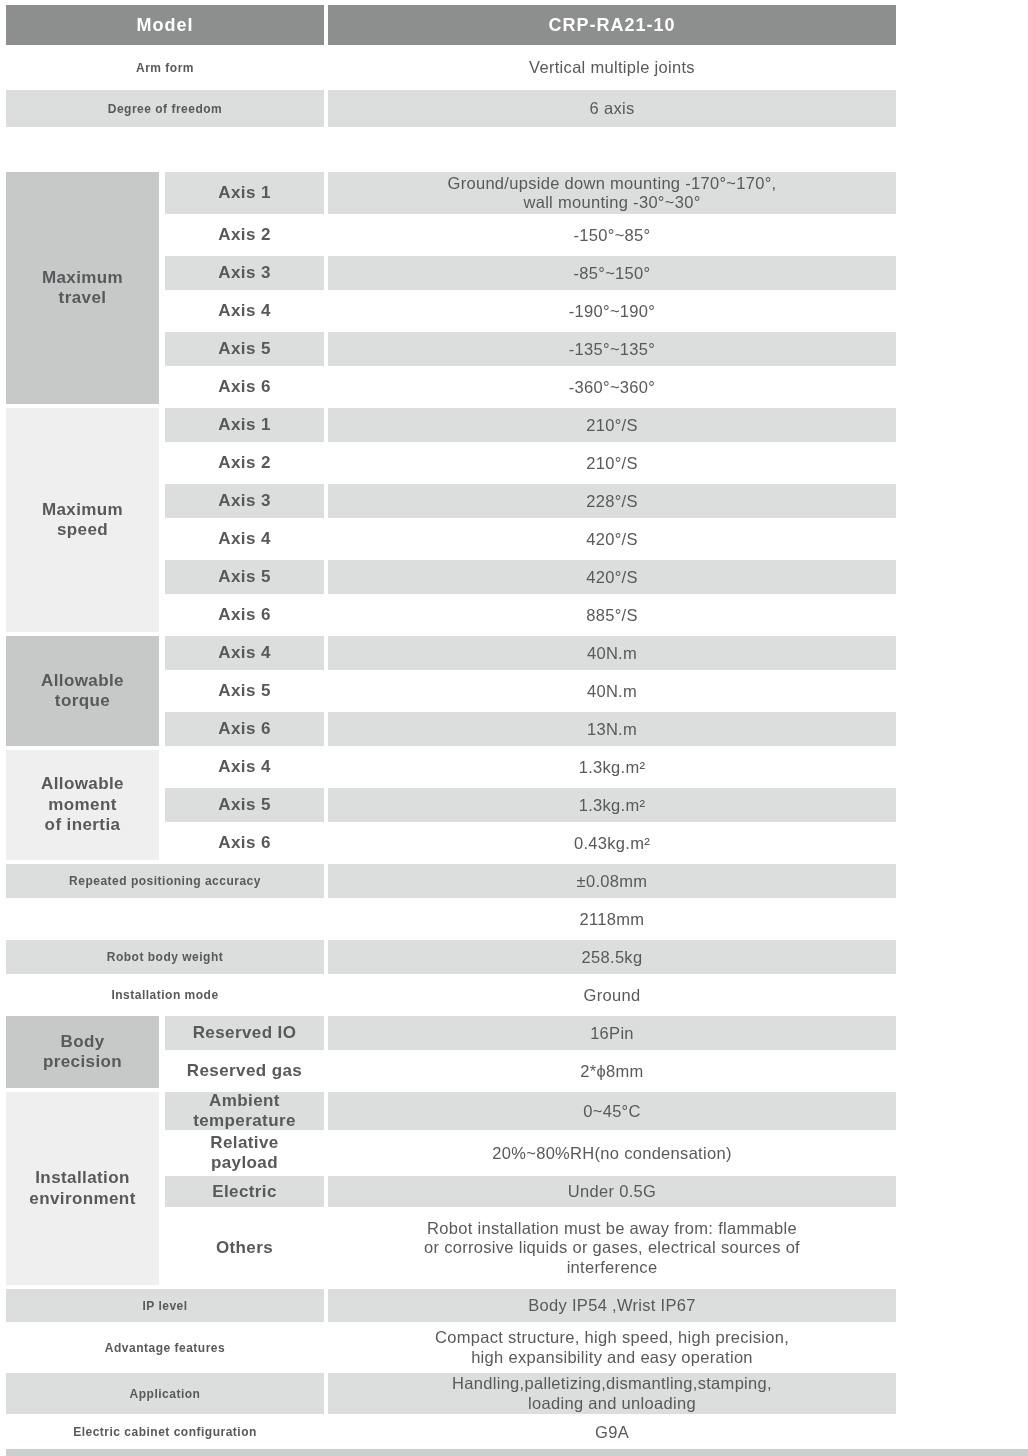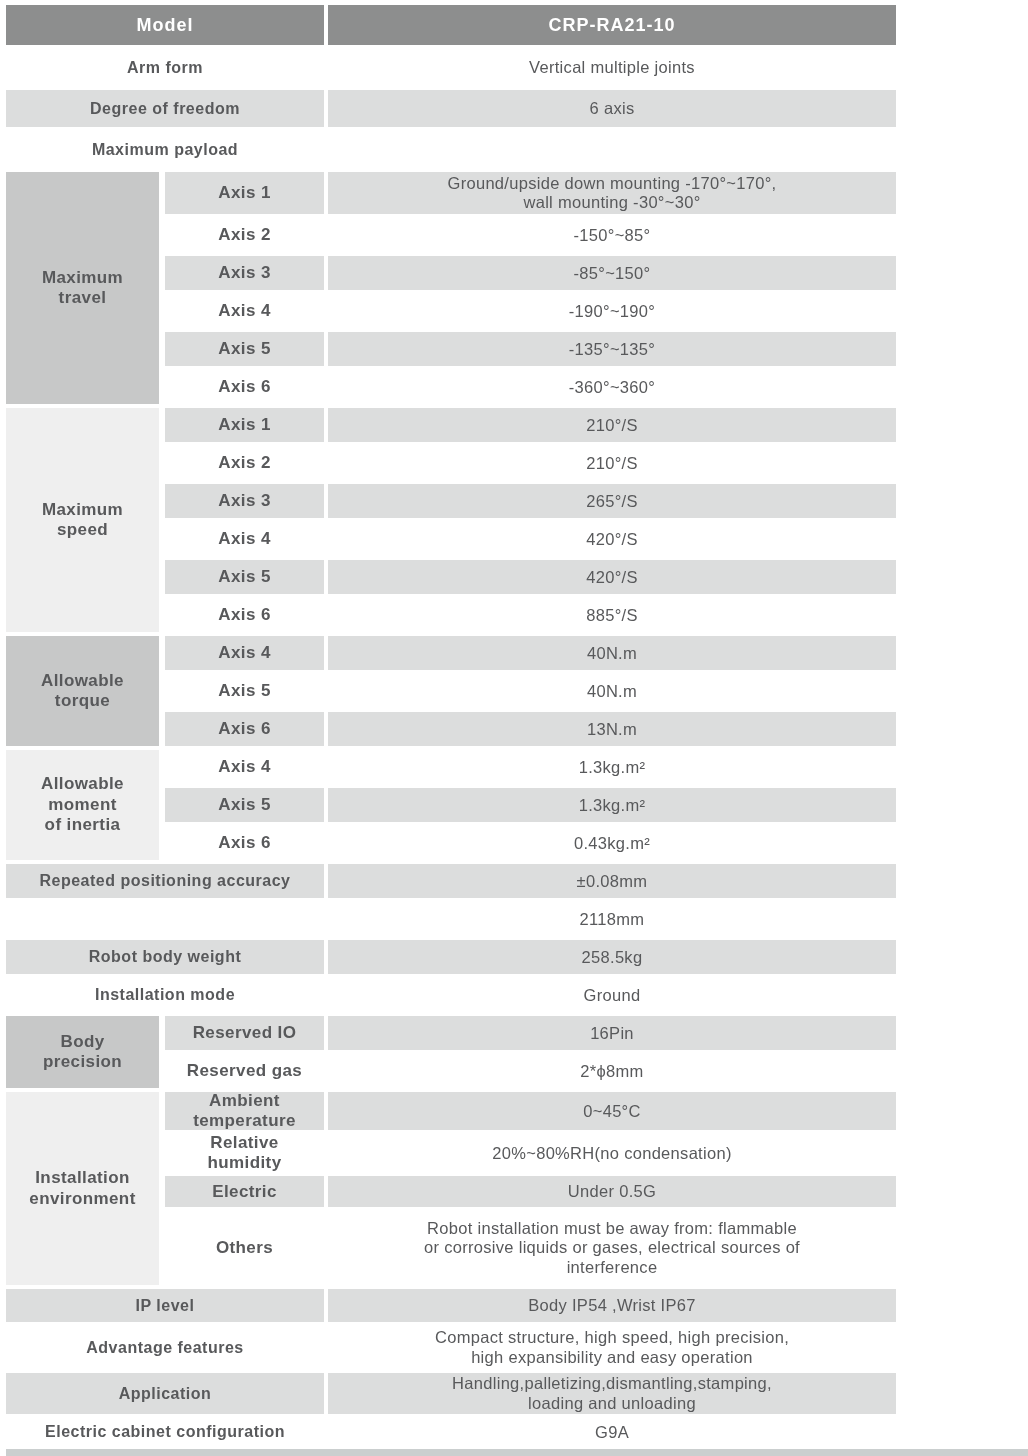"Arm form" .lbl { font-size: 16px -> 12px }
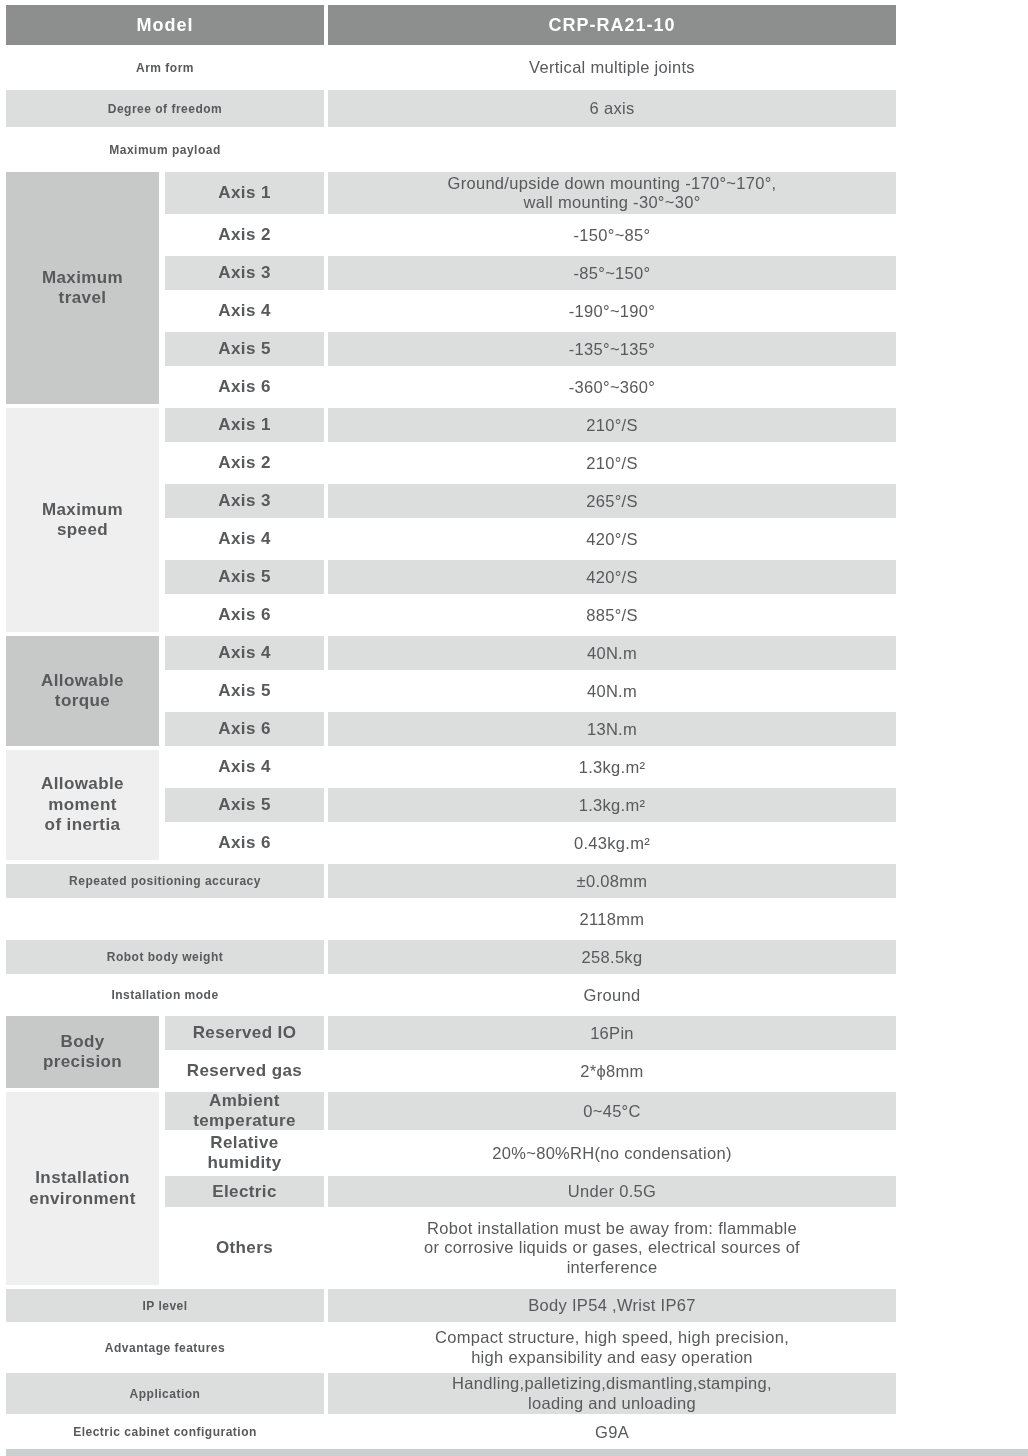"Maximum payload" div.cell { html: <div> <span>Maximum payload</span> </div> -> none }
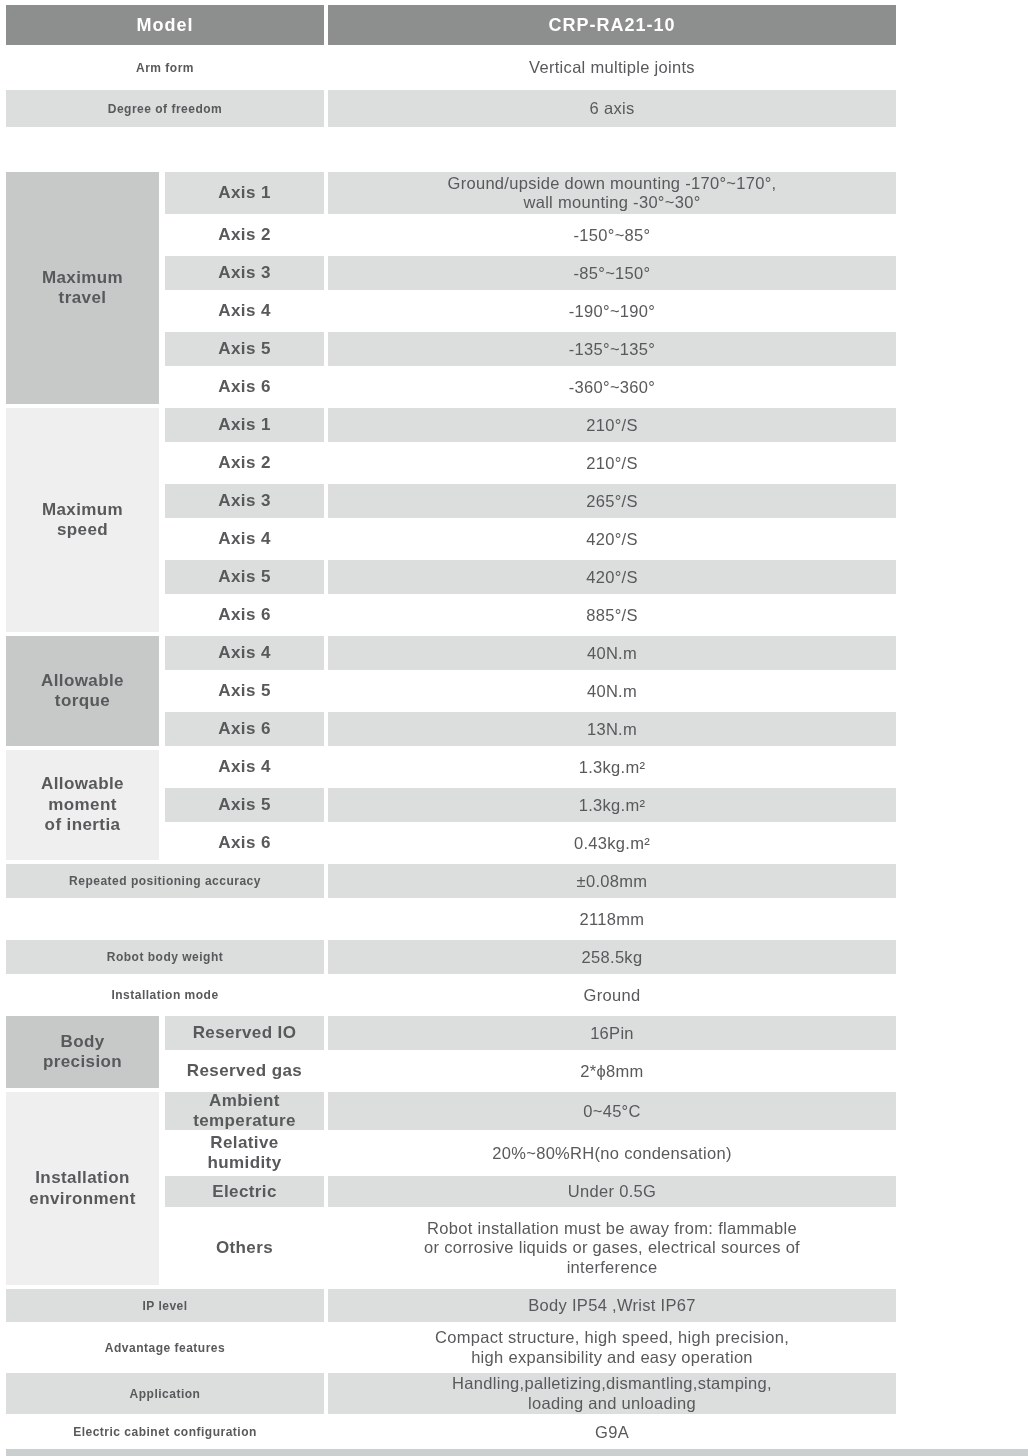"265°/S" span { text: 265 -> 228 }
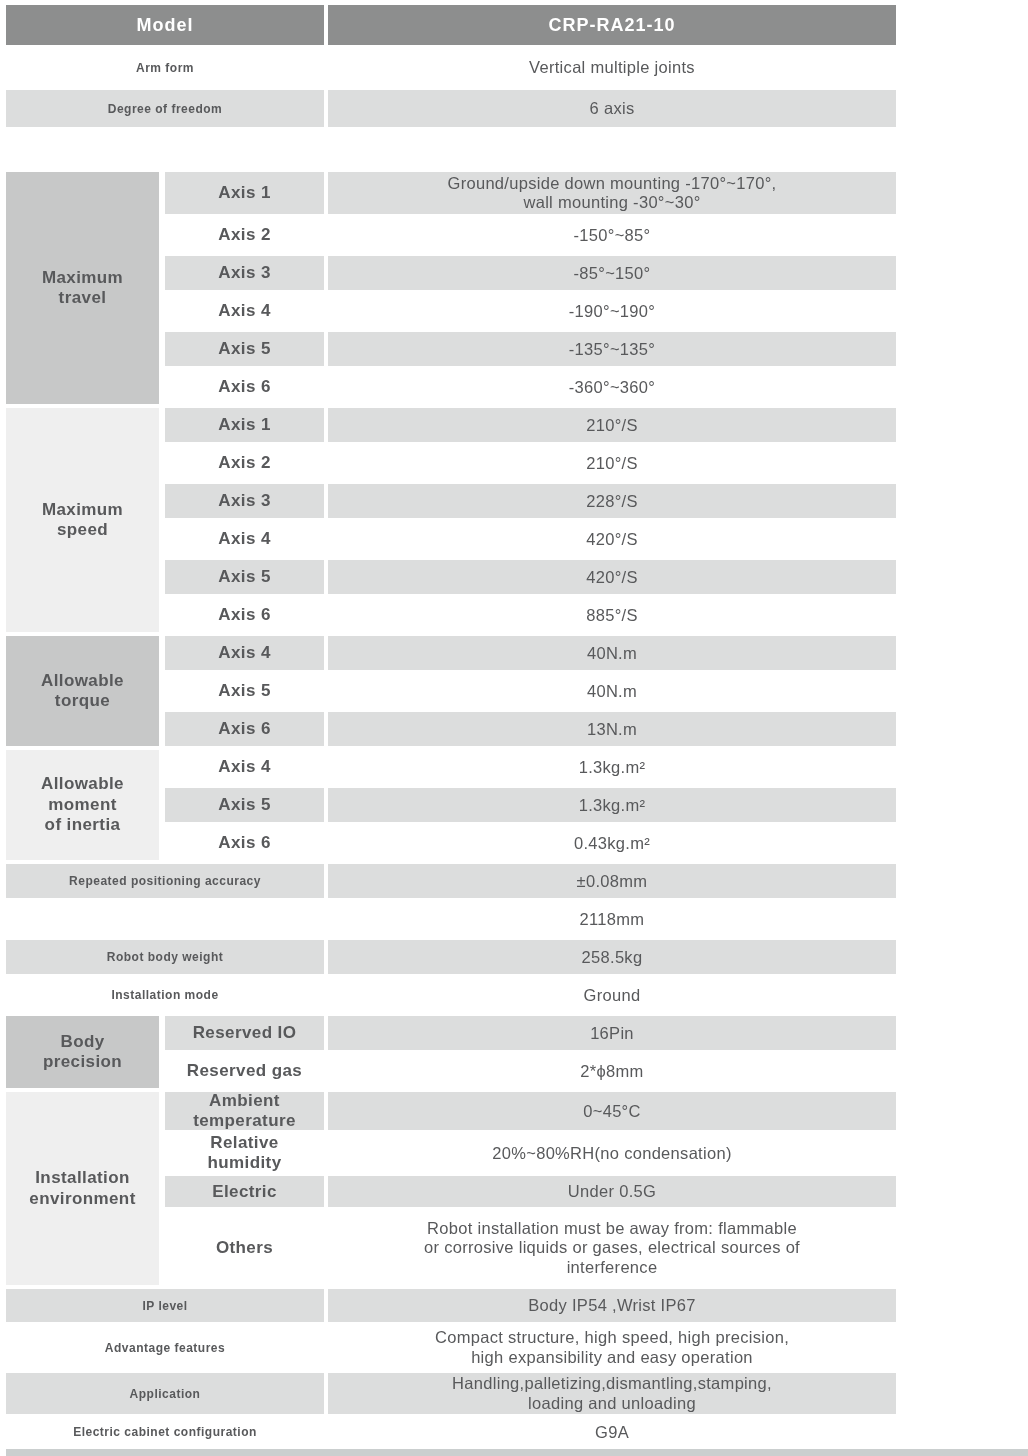"Relative humidity" span { text: humidity -> payload }
